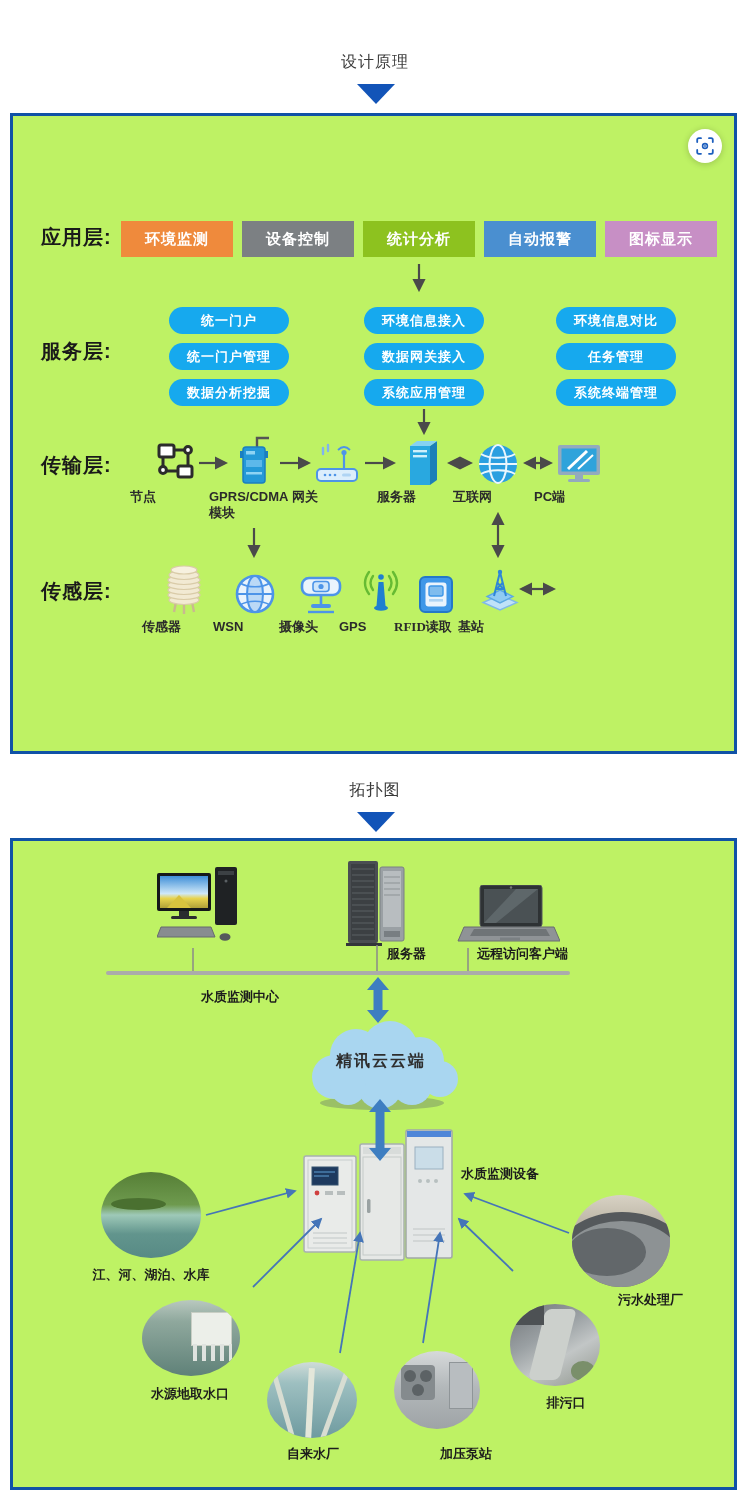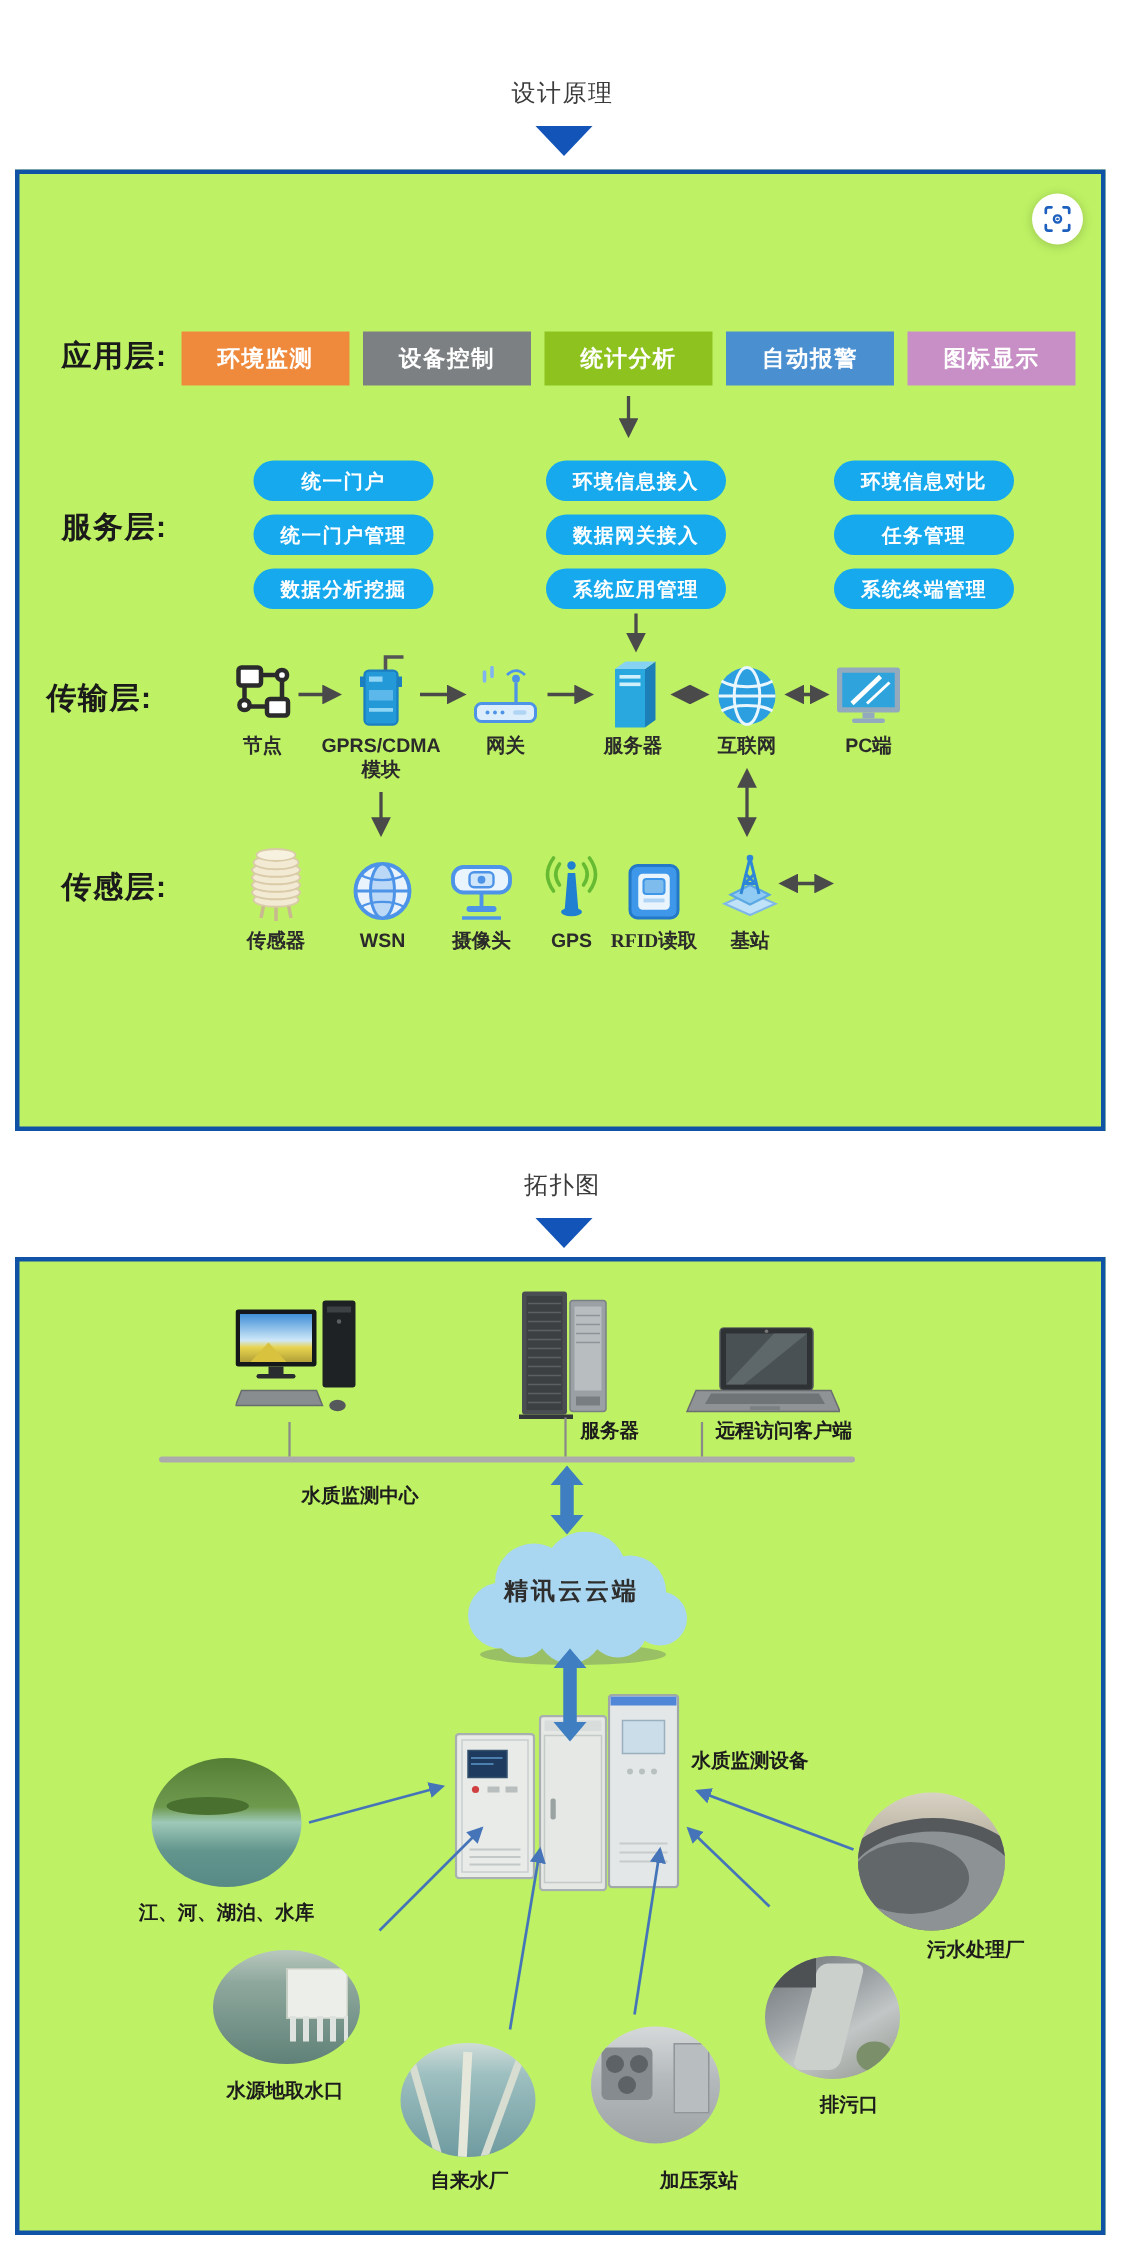"传输层:" div.layer-lbl { left: 18px -> 28px }
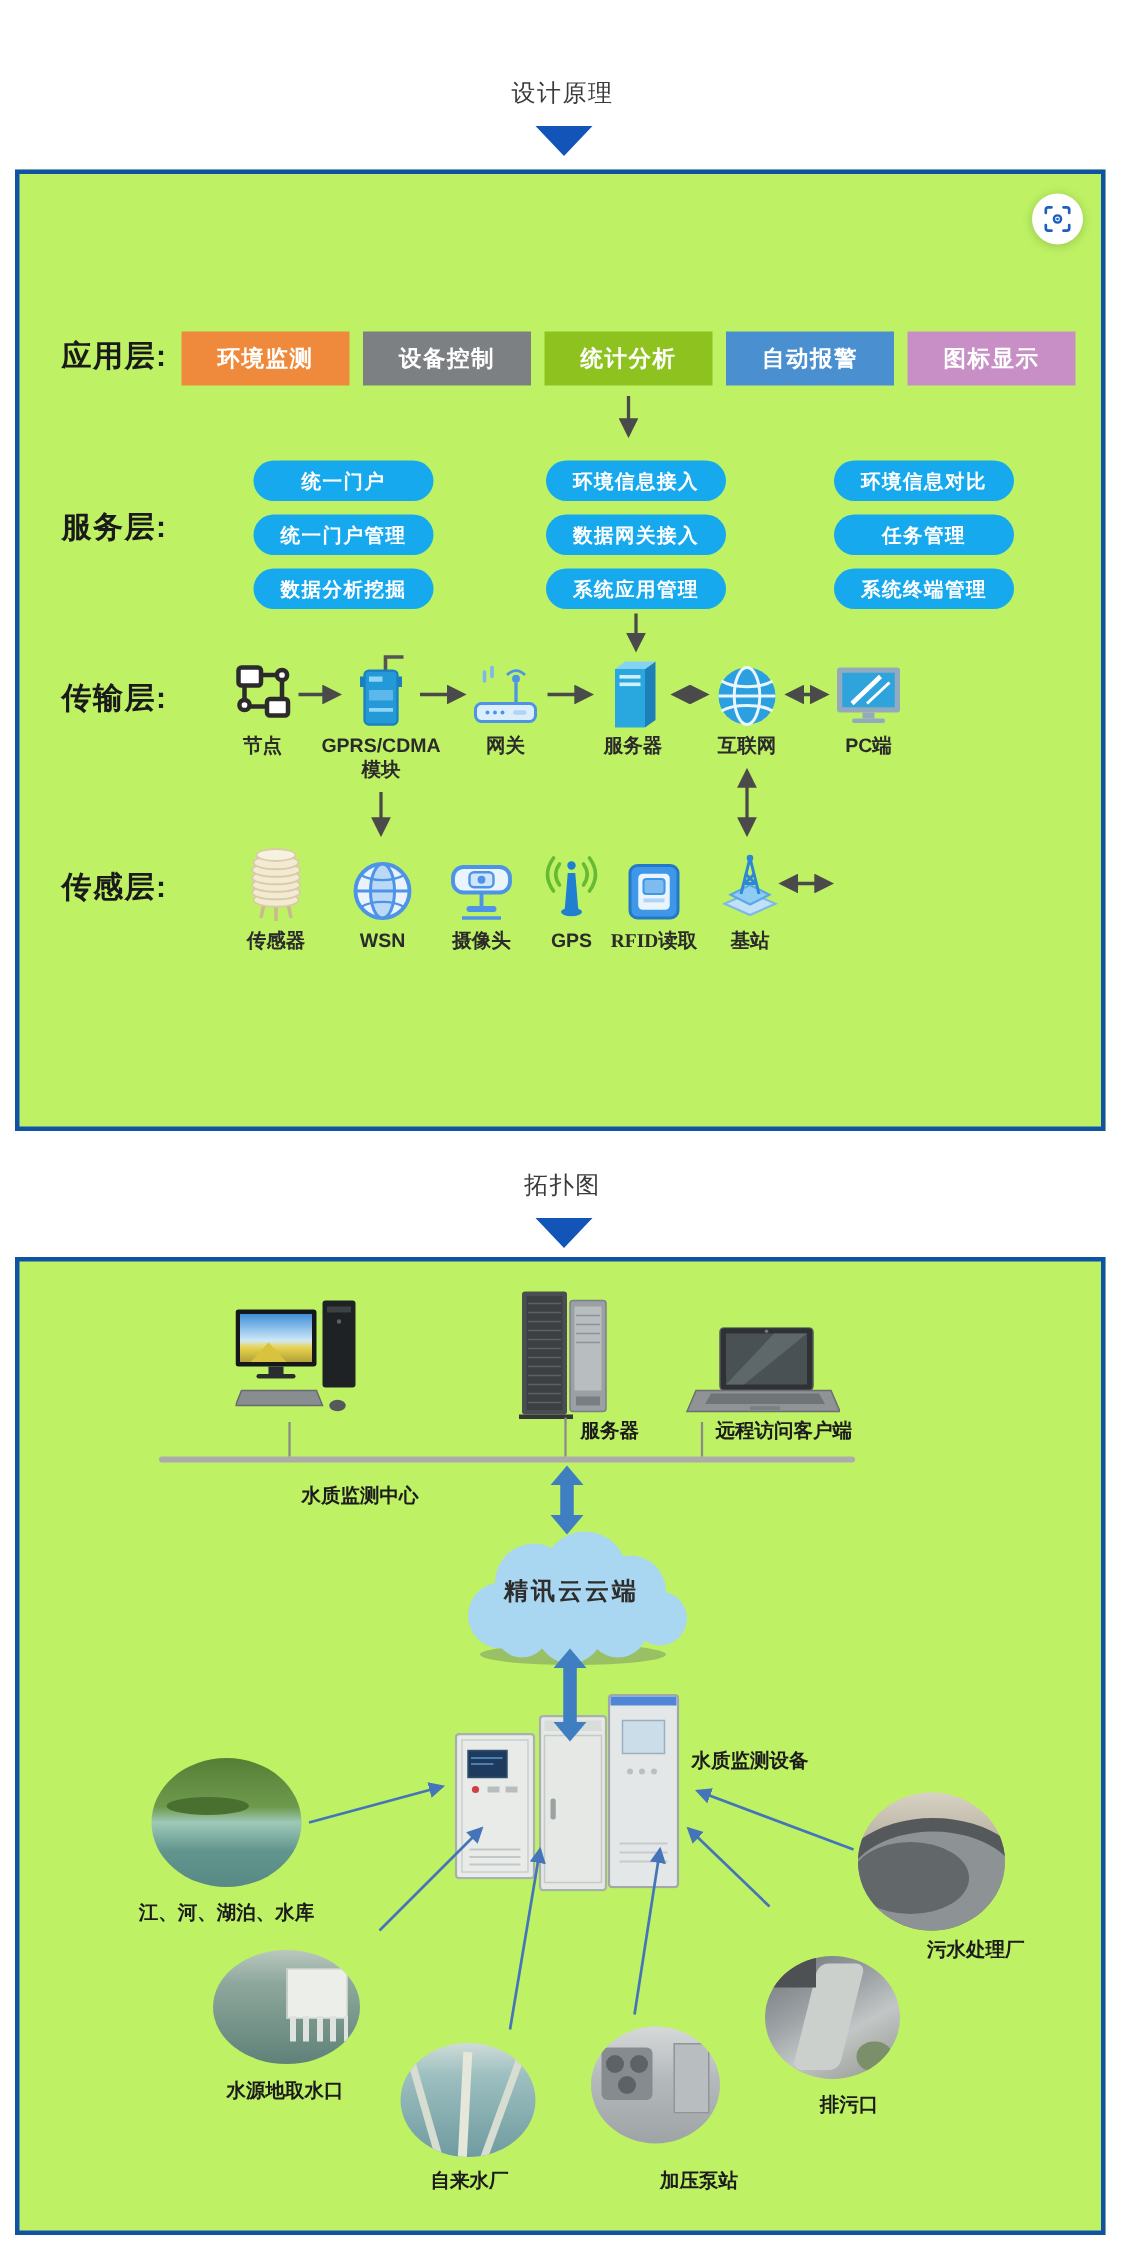"节点" .node { text-align: center -> none }
